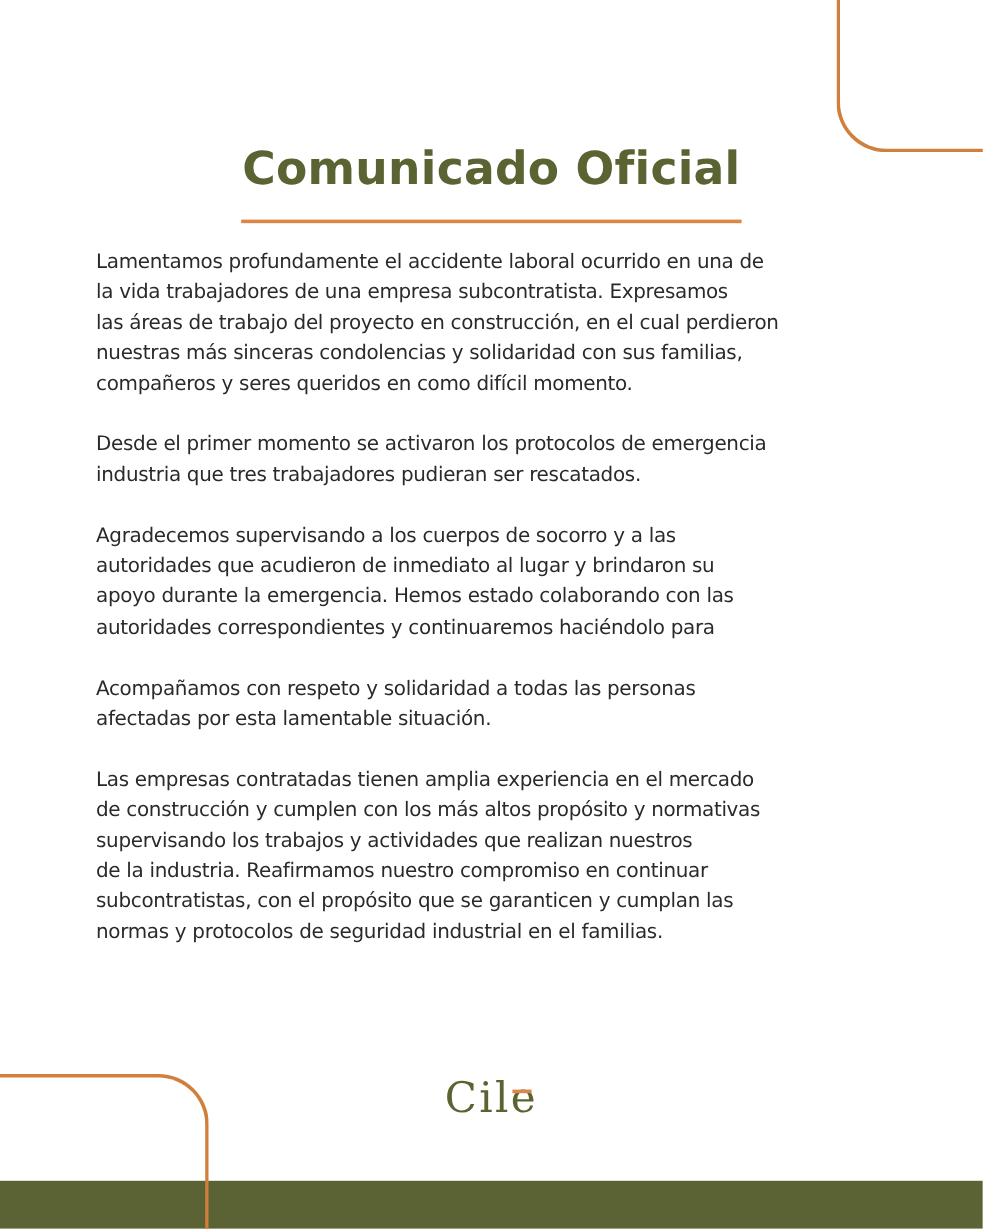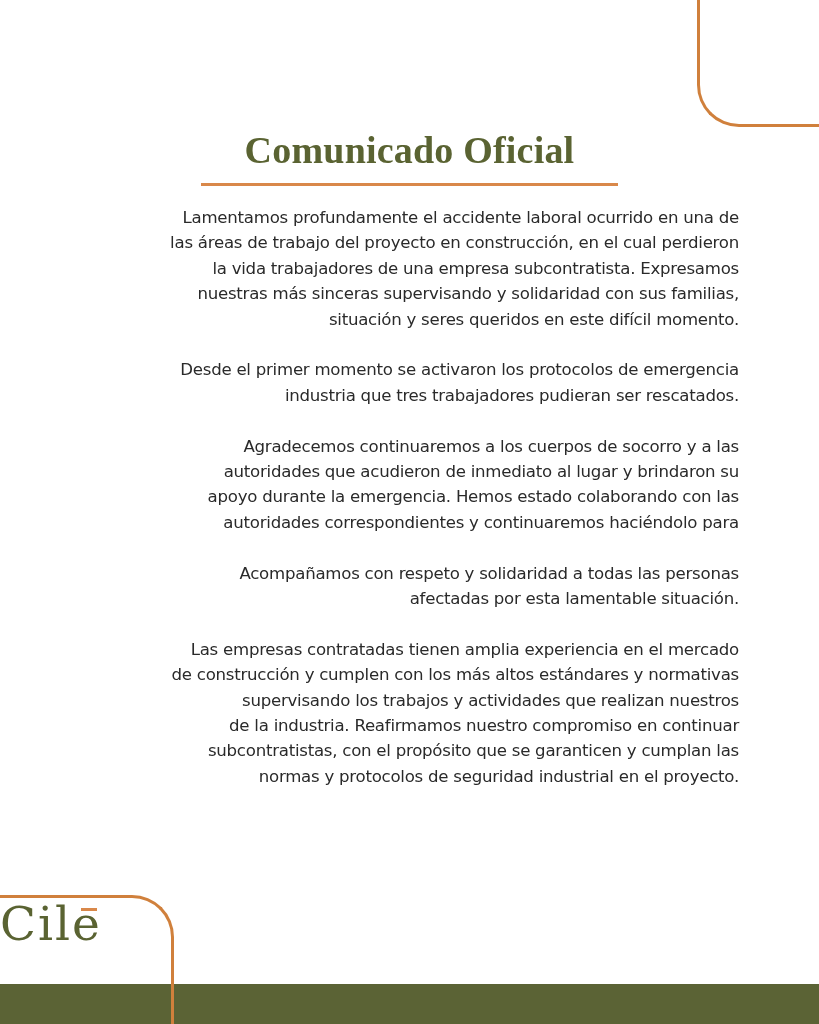"Comunicado Oficial" h1.title { font-family: Liberation Serif, serif -> none; margin: 10px -> 0 }
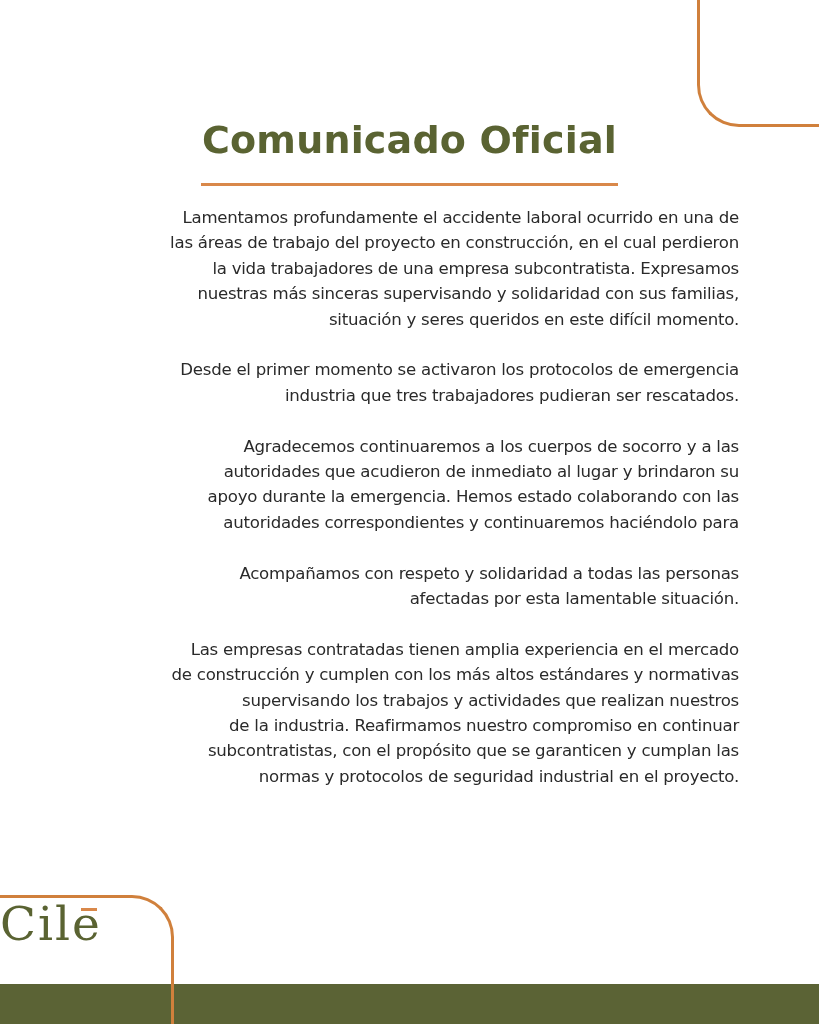"Lamentamos profundamente el accidente" .body-text { text-align: right -> left }
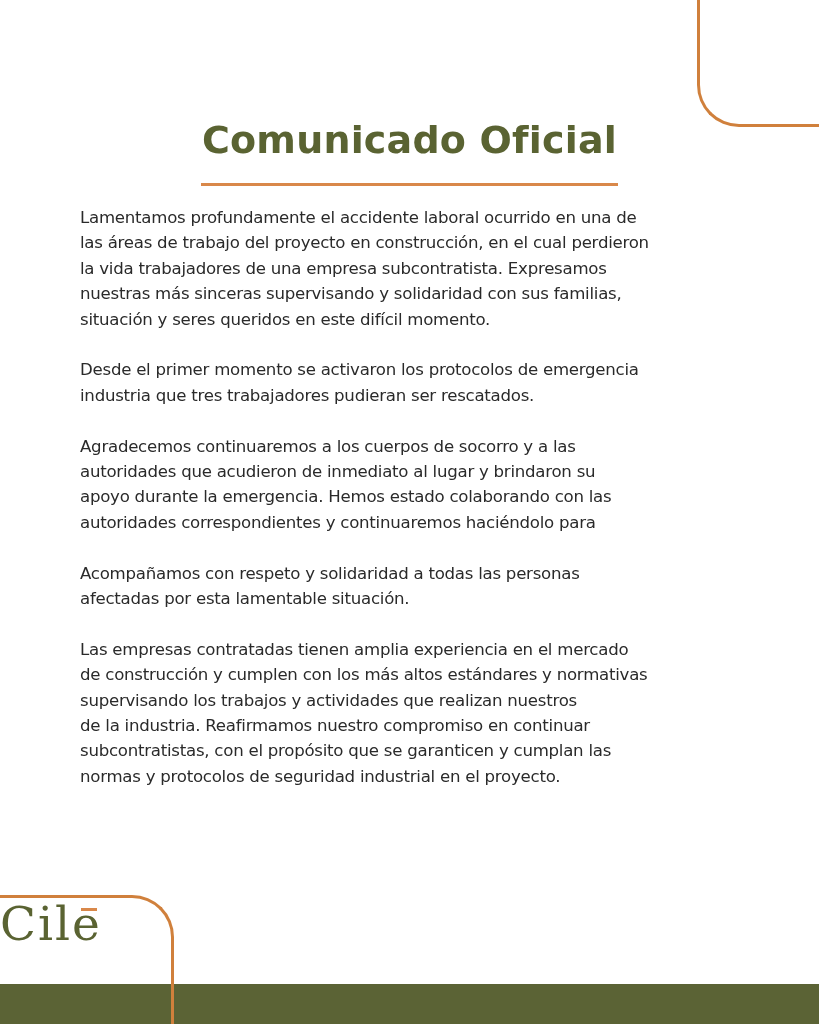"las áreas de trabajo del" span.line { order: before "la vida trabajadores de una" -> after "la vida trabajadores de una" }
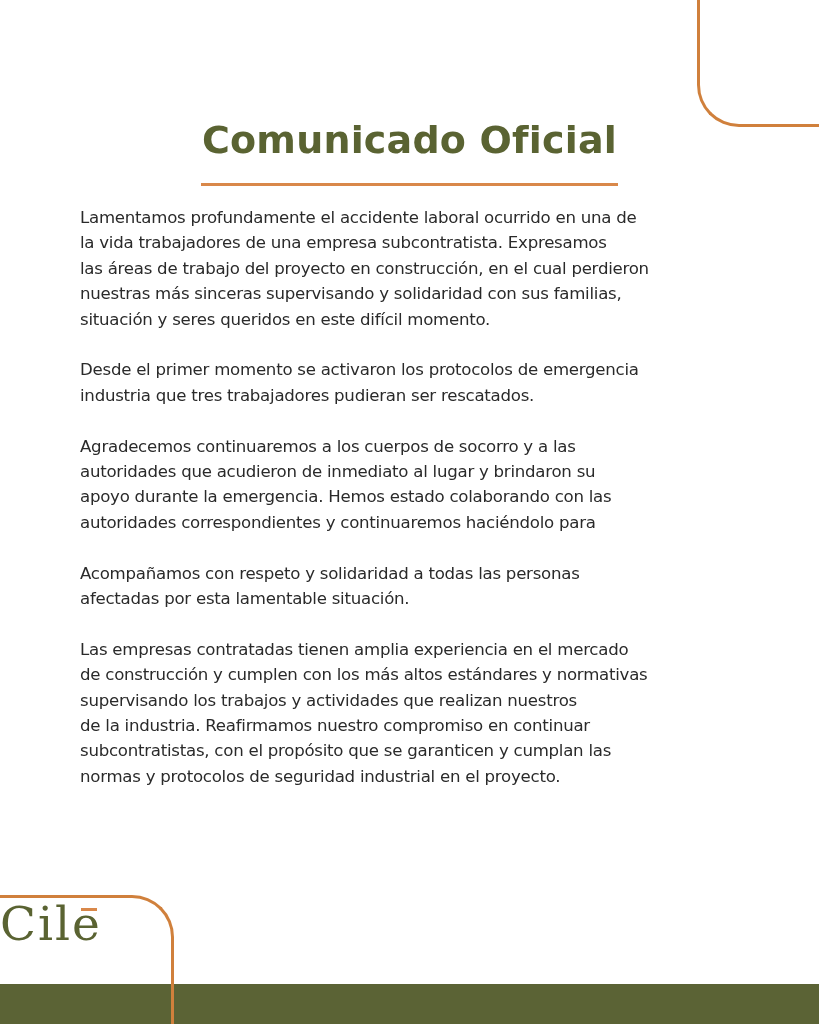"nuestras más sinceras supervisando y" span.line { text: supervisando -> condolencias }
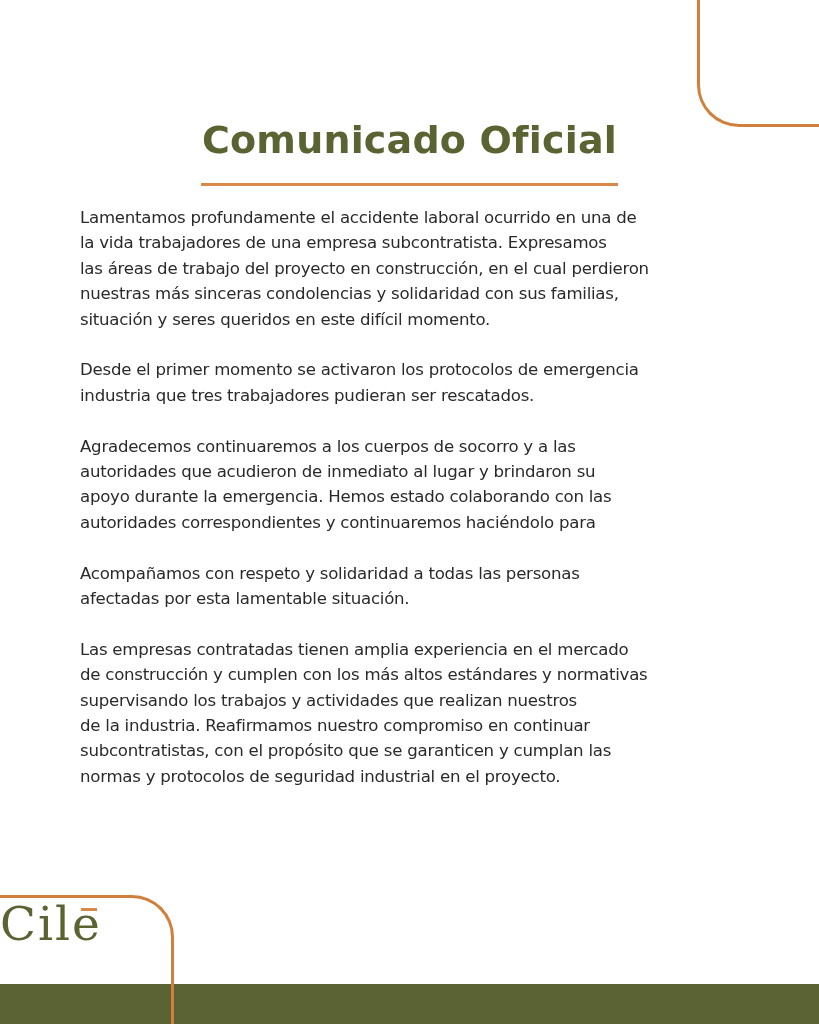"situación y seres queridos en" span.line { text: situación y seres queridos en este -> compañeros y seres queridos en como }
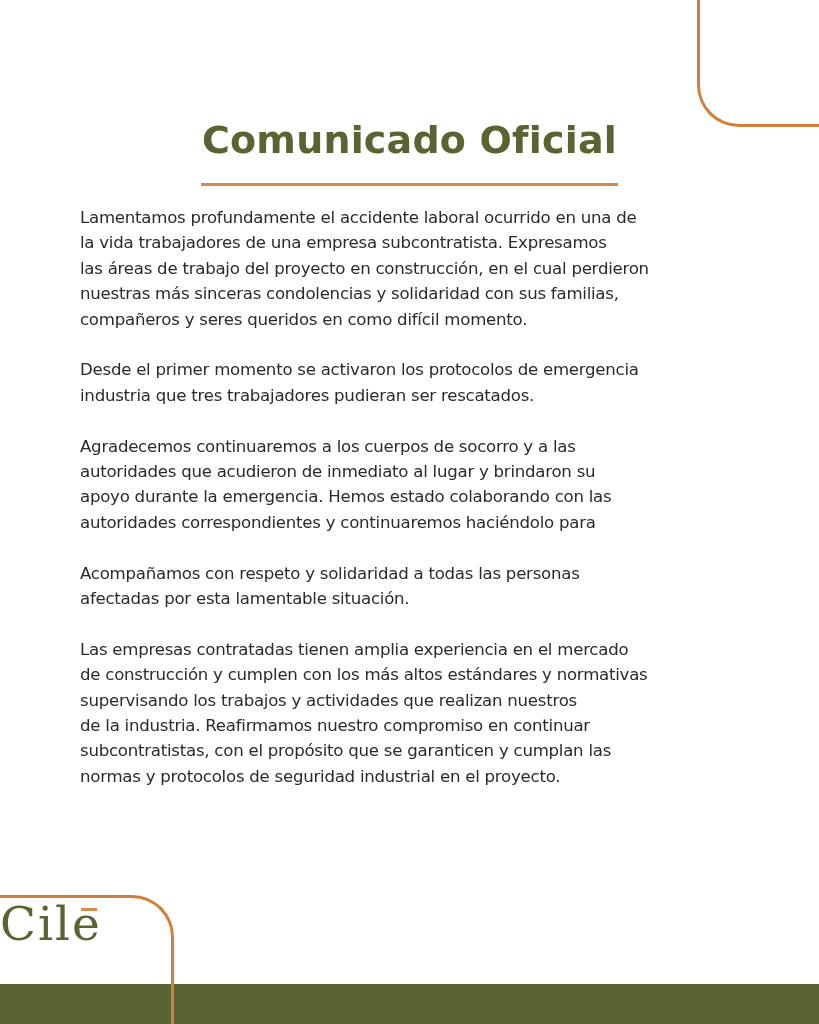"Agradecemos continuaremos a los cuerpos" span.line { text: continuaremos -> supervisando }
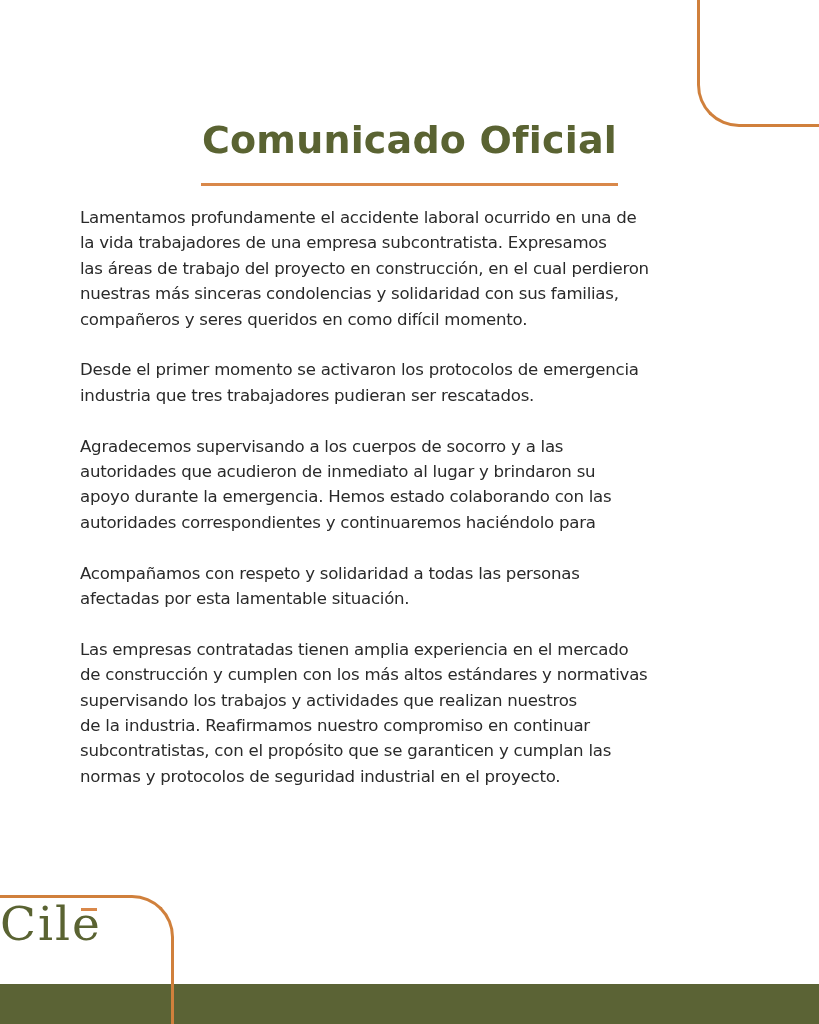"de construcción y cumplen con" span.line { text: estándares -> propósito }
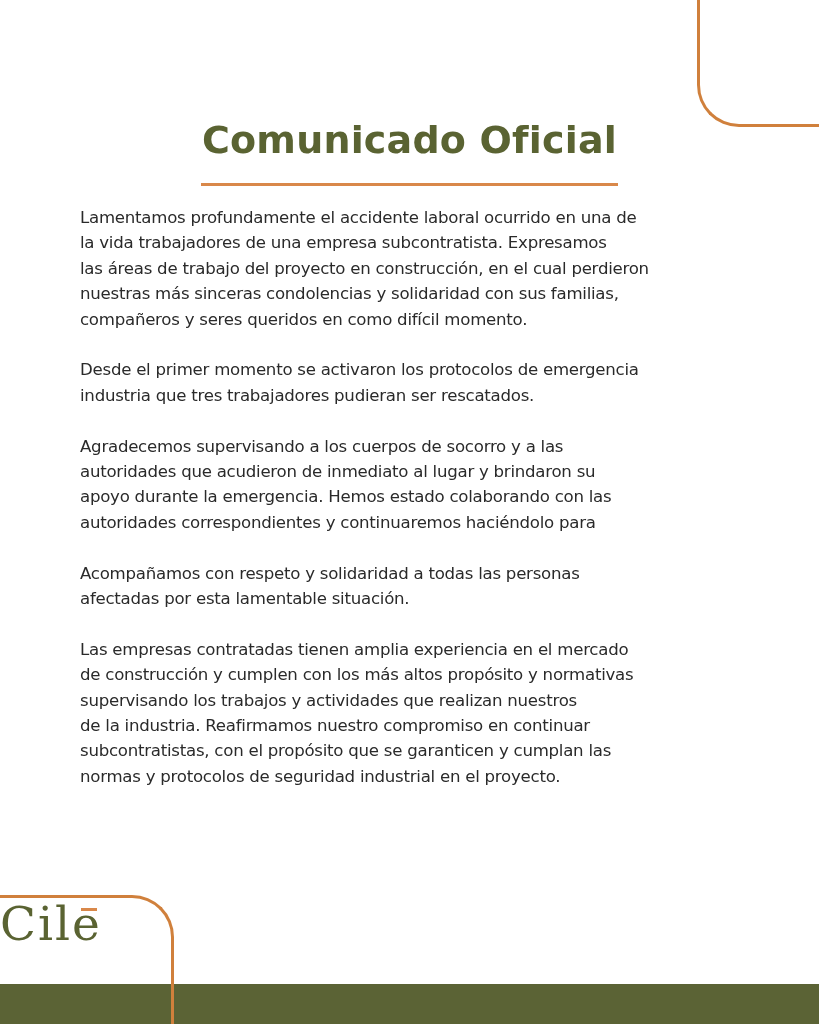"normas y protocolos de seguridad" span.line { text: proyecto -> familias }
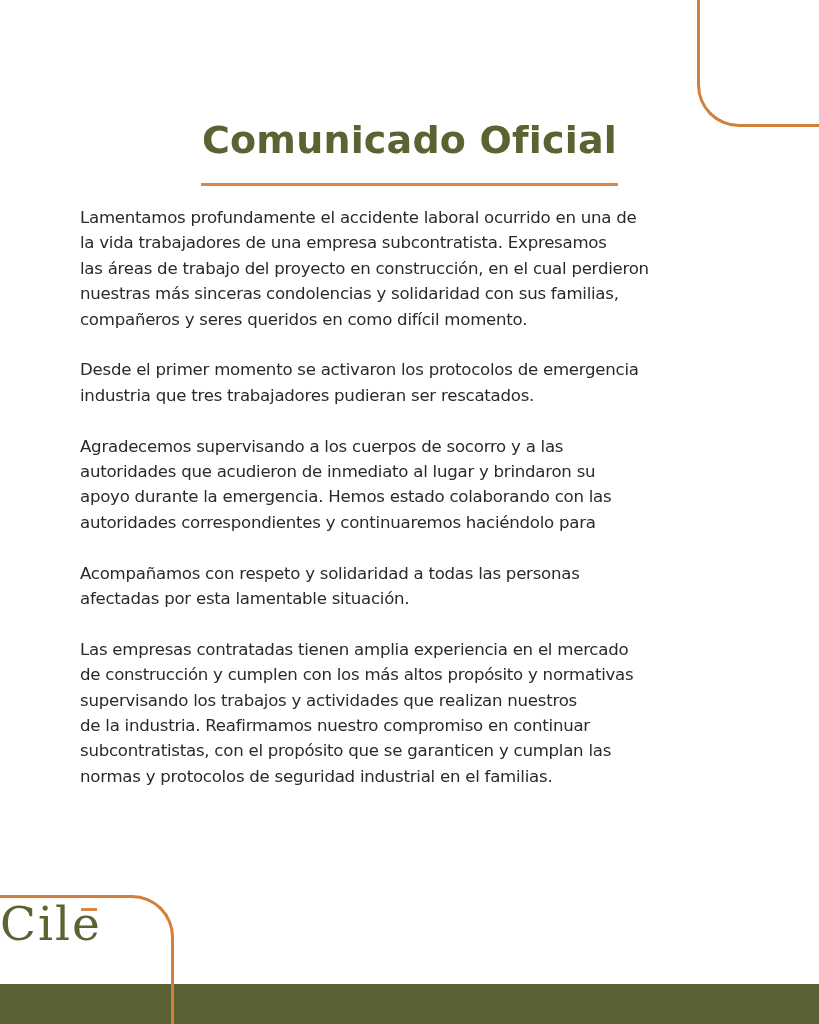"Cile" .logo { font-size: 47px -> 35px; text-align: none -> center }
